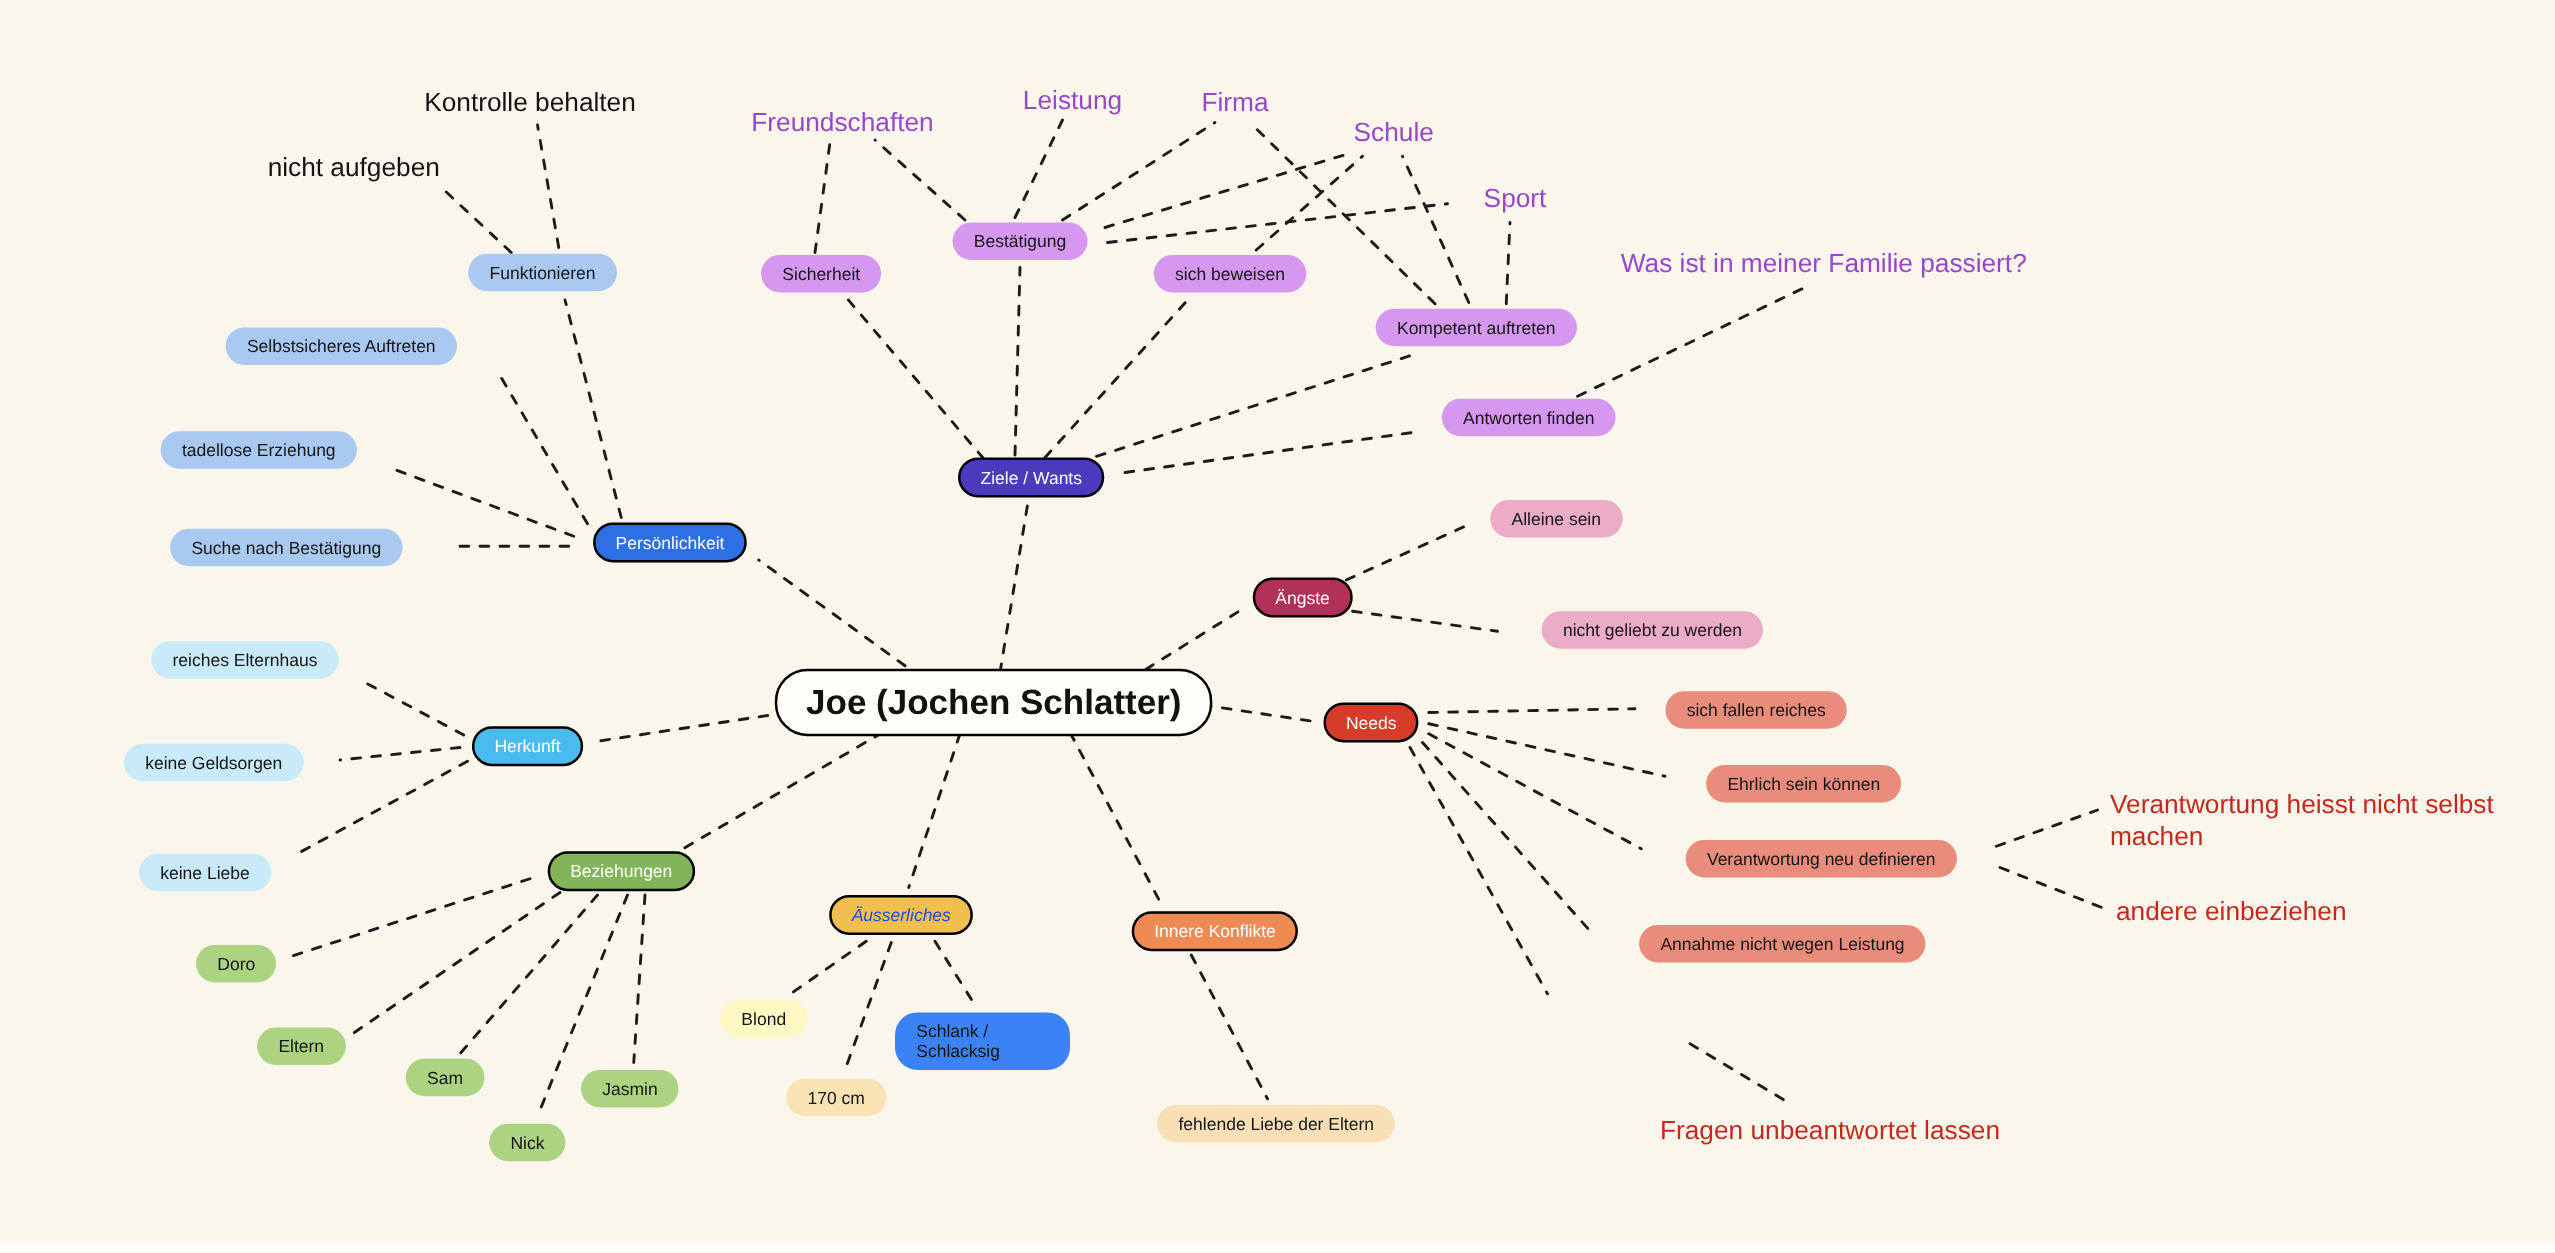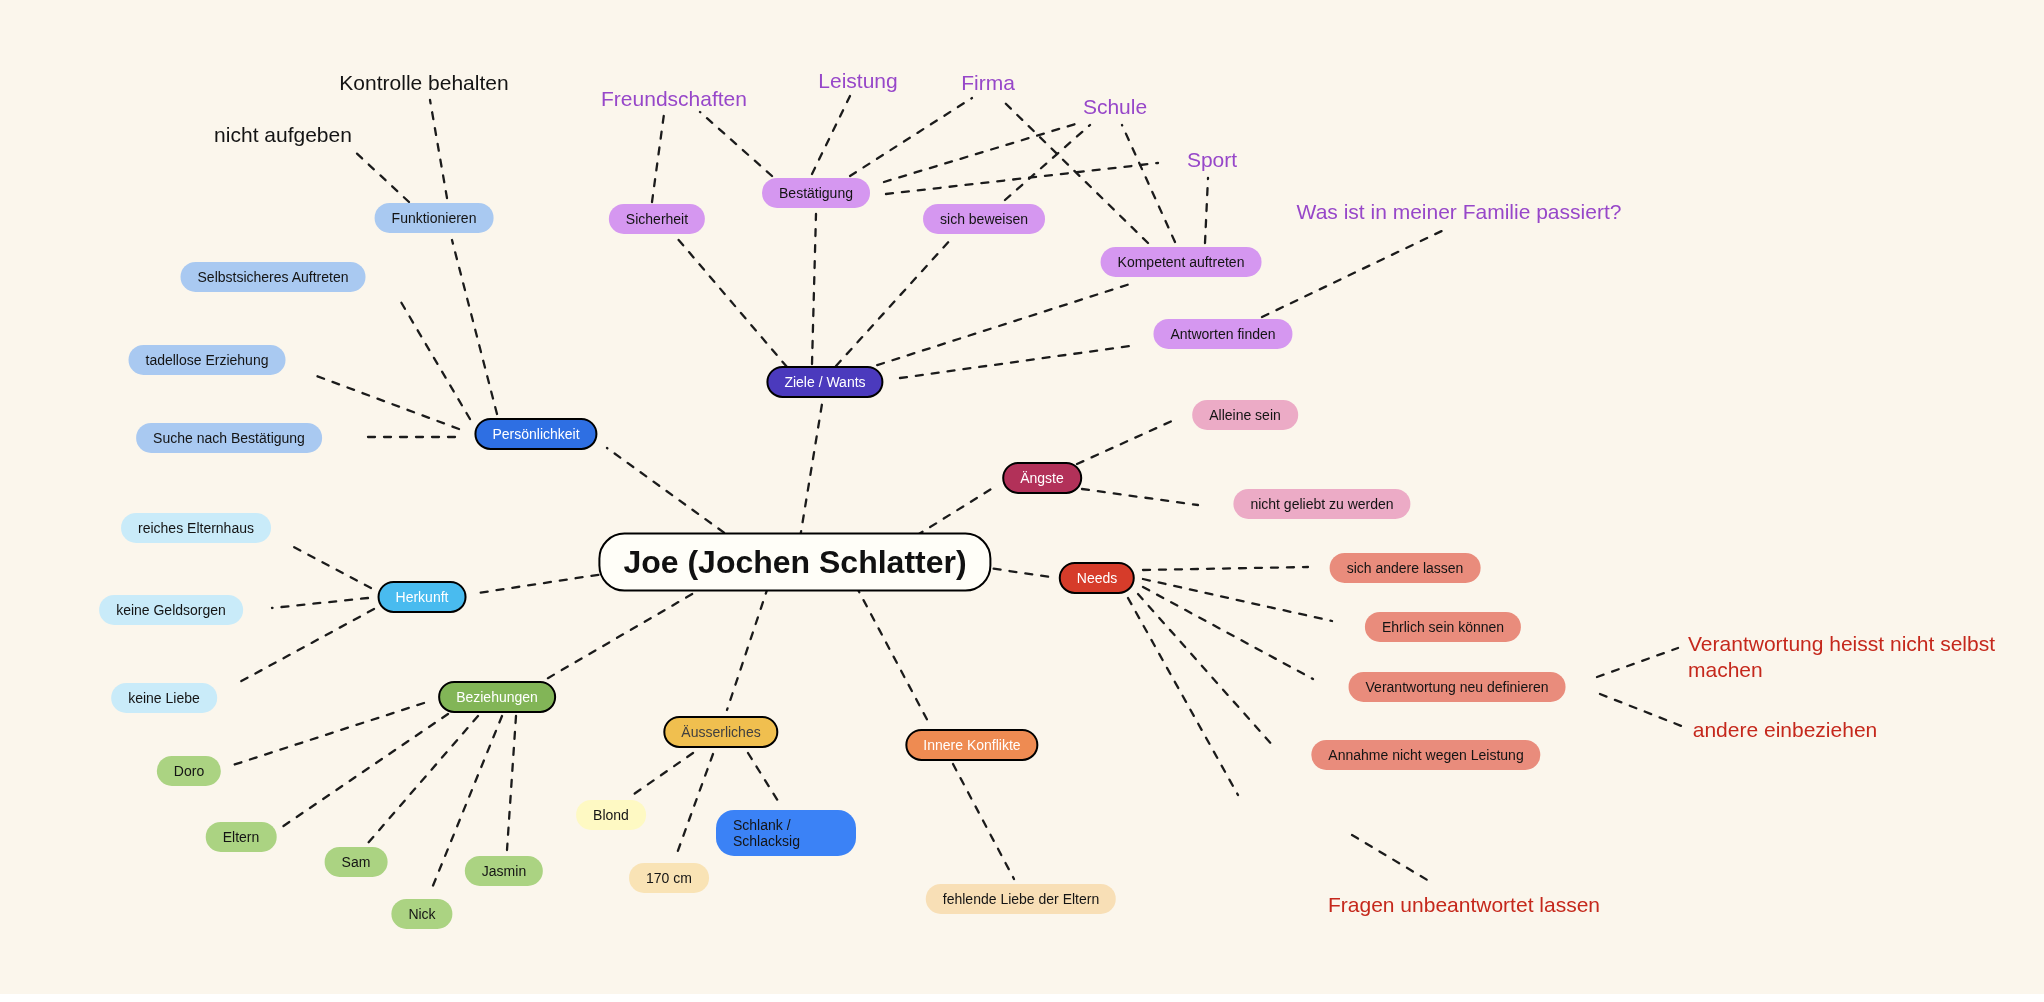"Joe (Jochen Schlatter)" .center-node { font-size: 32px -> 28px }
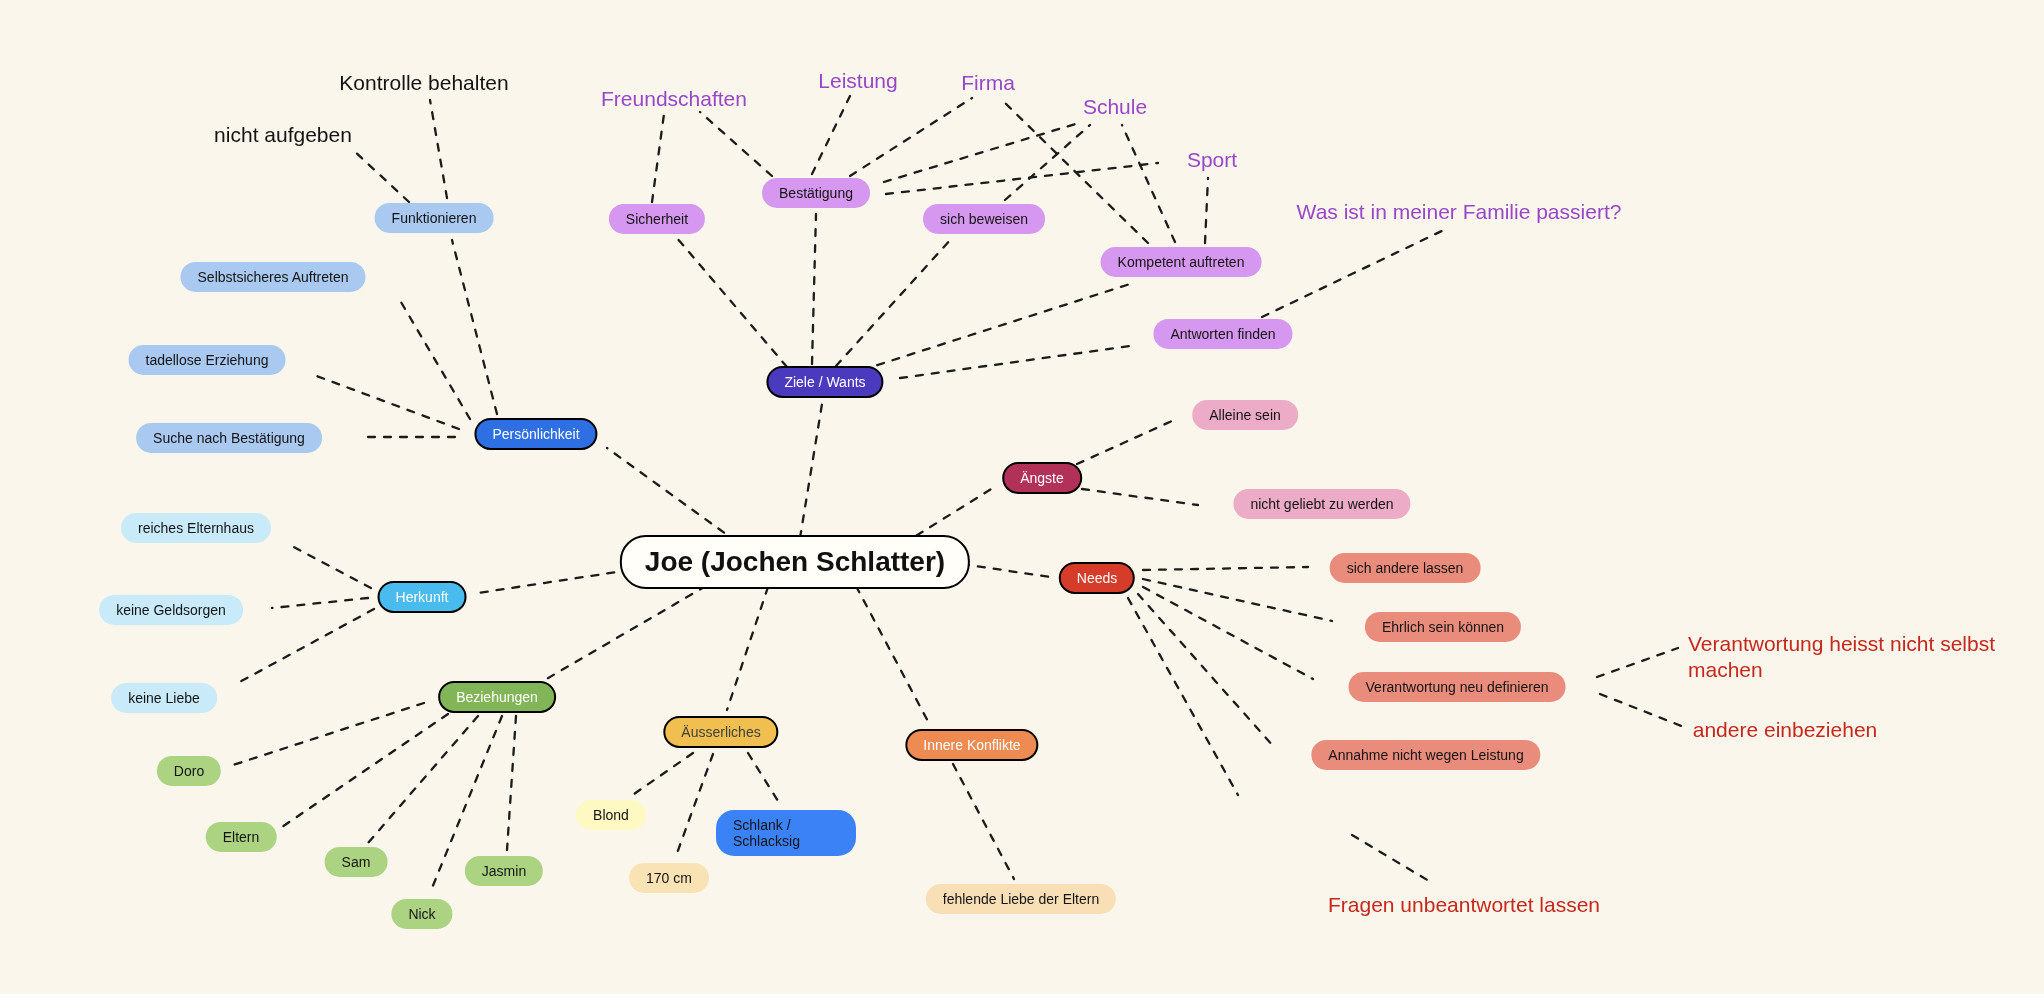"sich andere lassen" div.node { text: andere lassen -> fallen reiches }
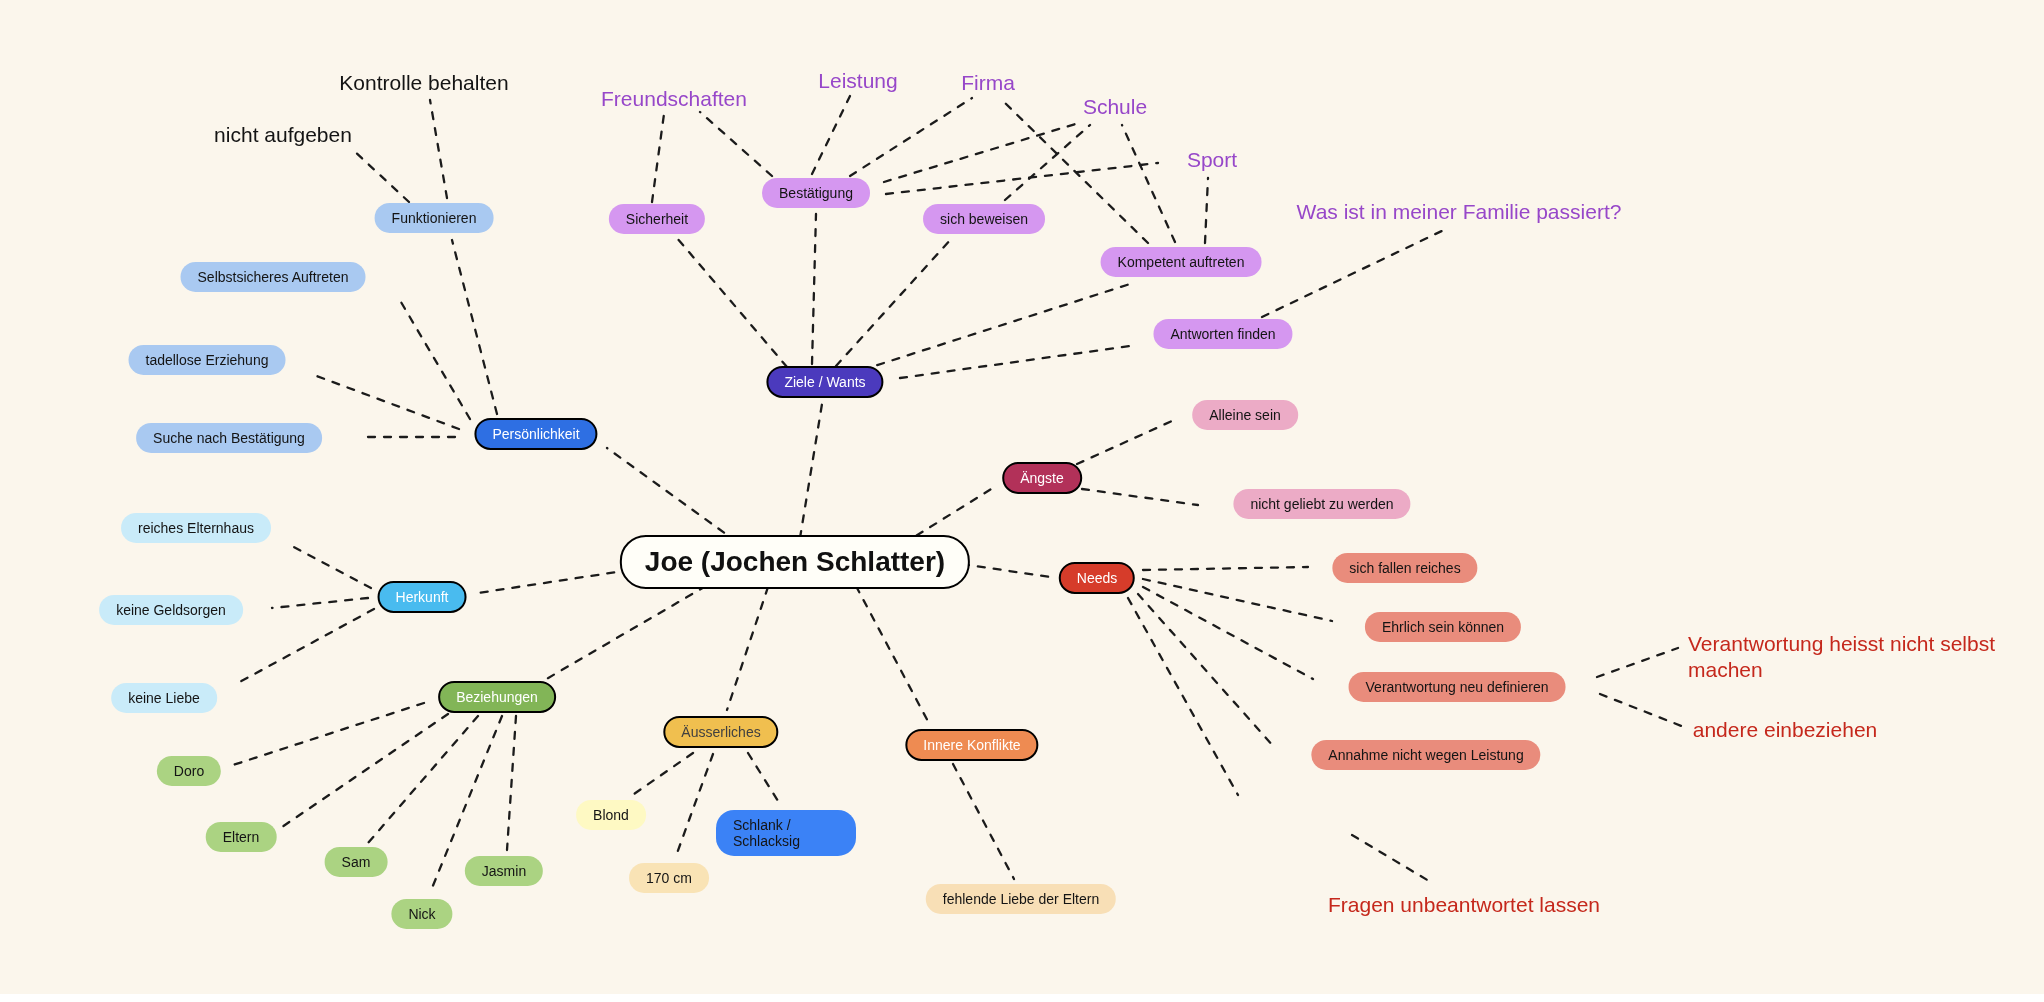"Äusserliches" .branch.dark { color: #404040 -> #1d4ed8; font-style: none -> italic }
